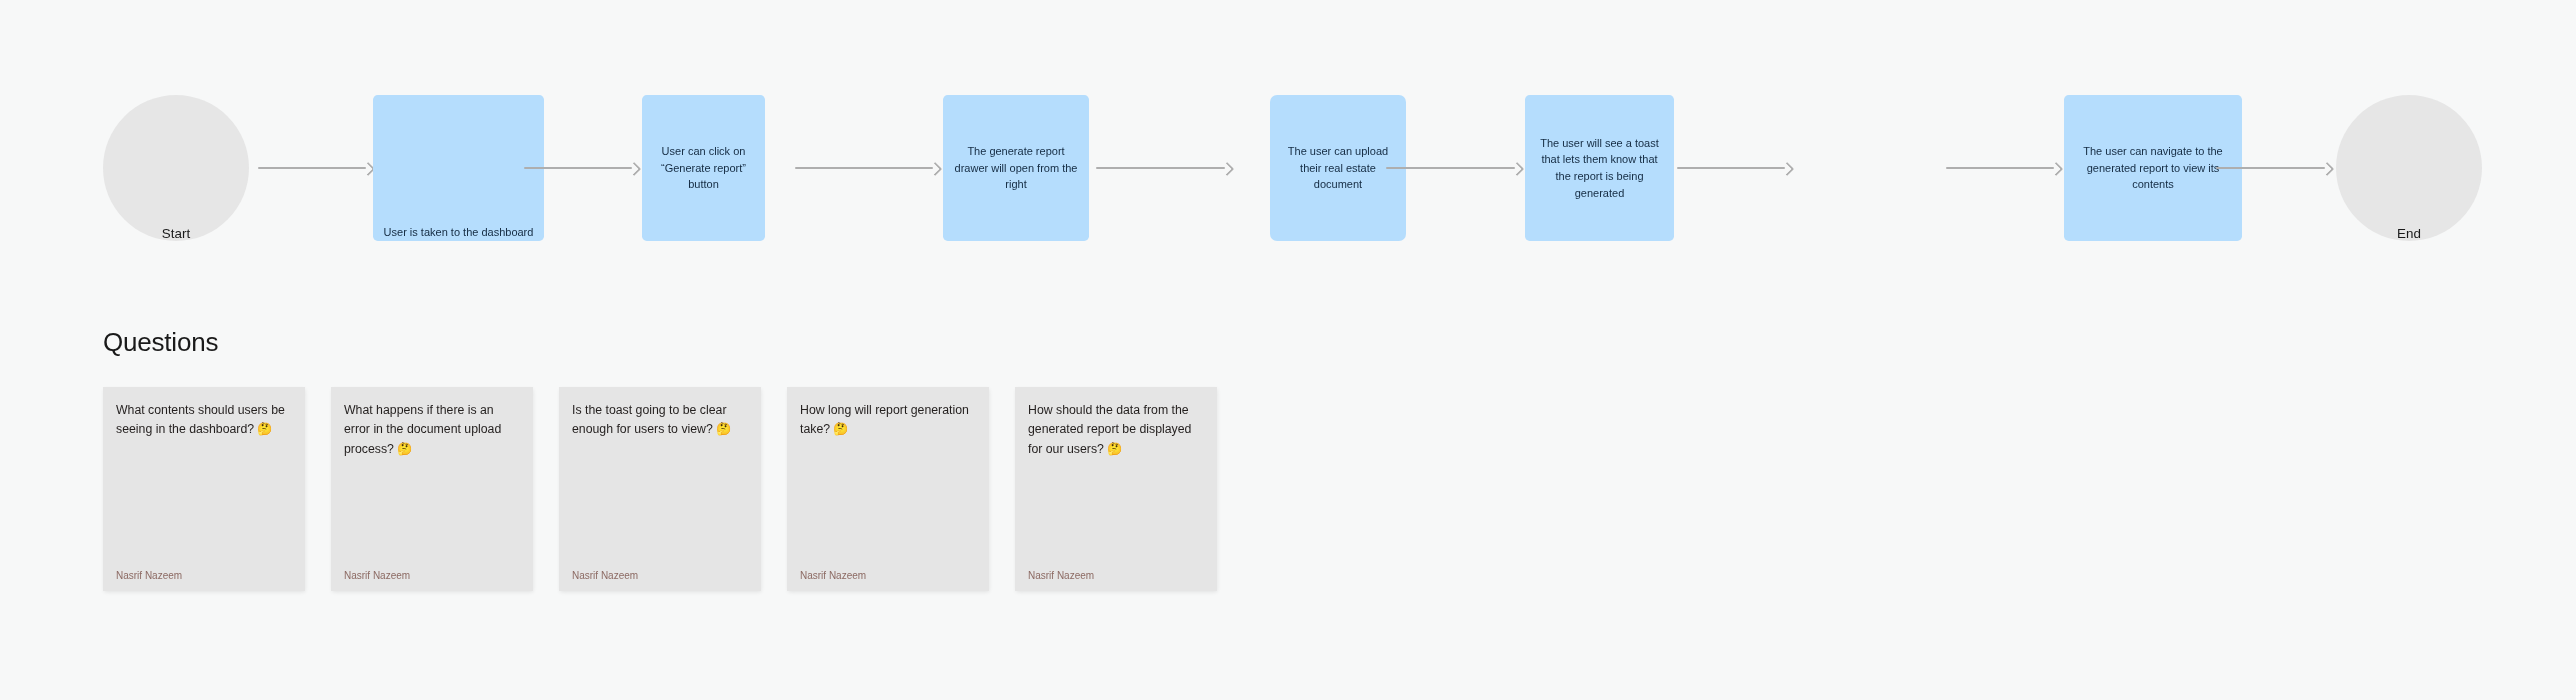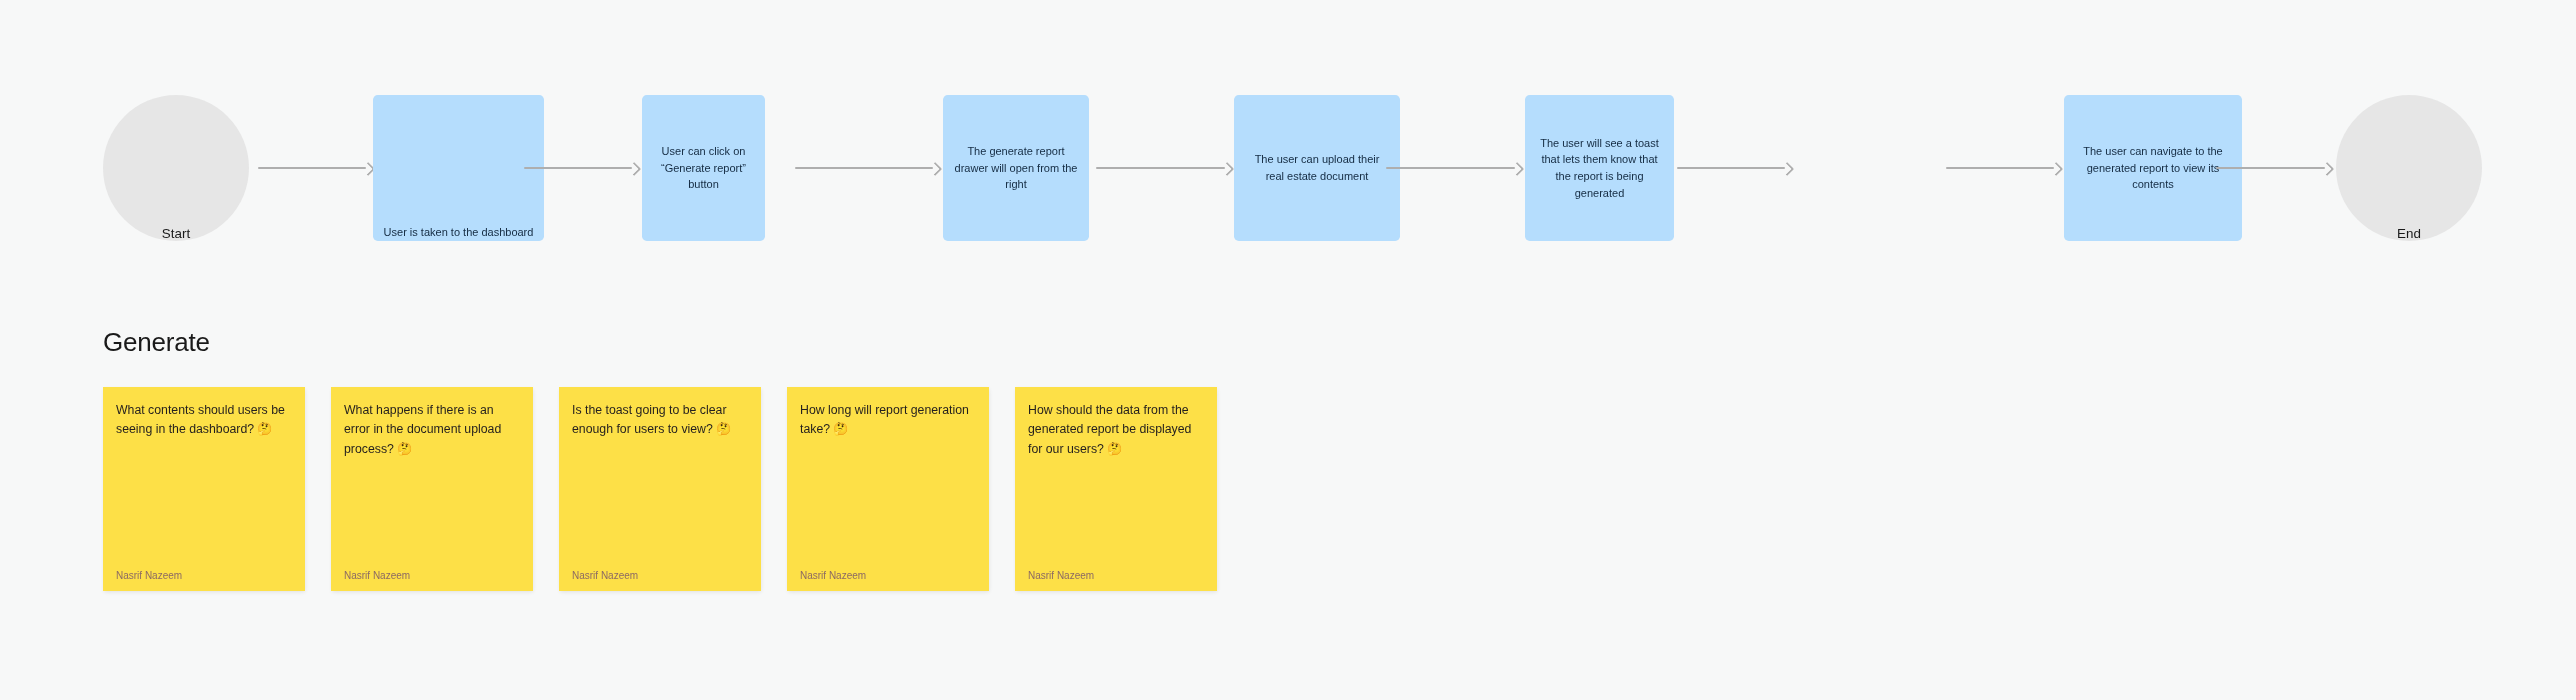"The user can upload their" div.flow-step { border-radius: none -> 7px; left: 1234px -> 1270px; width: 166px -> 136px }
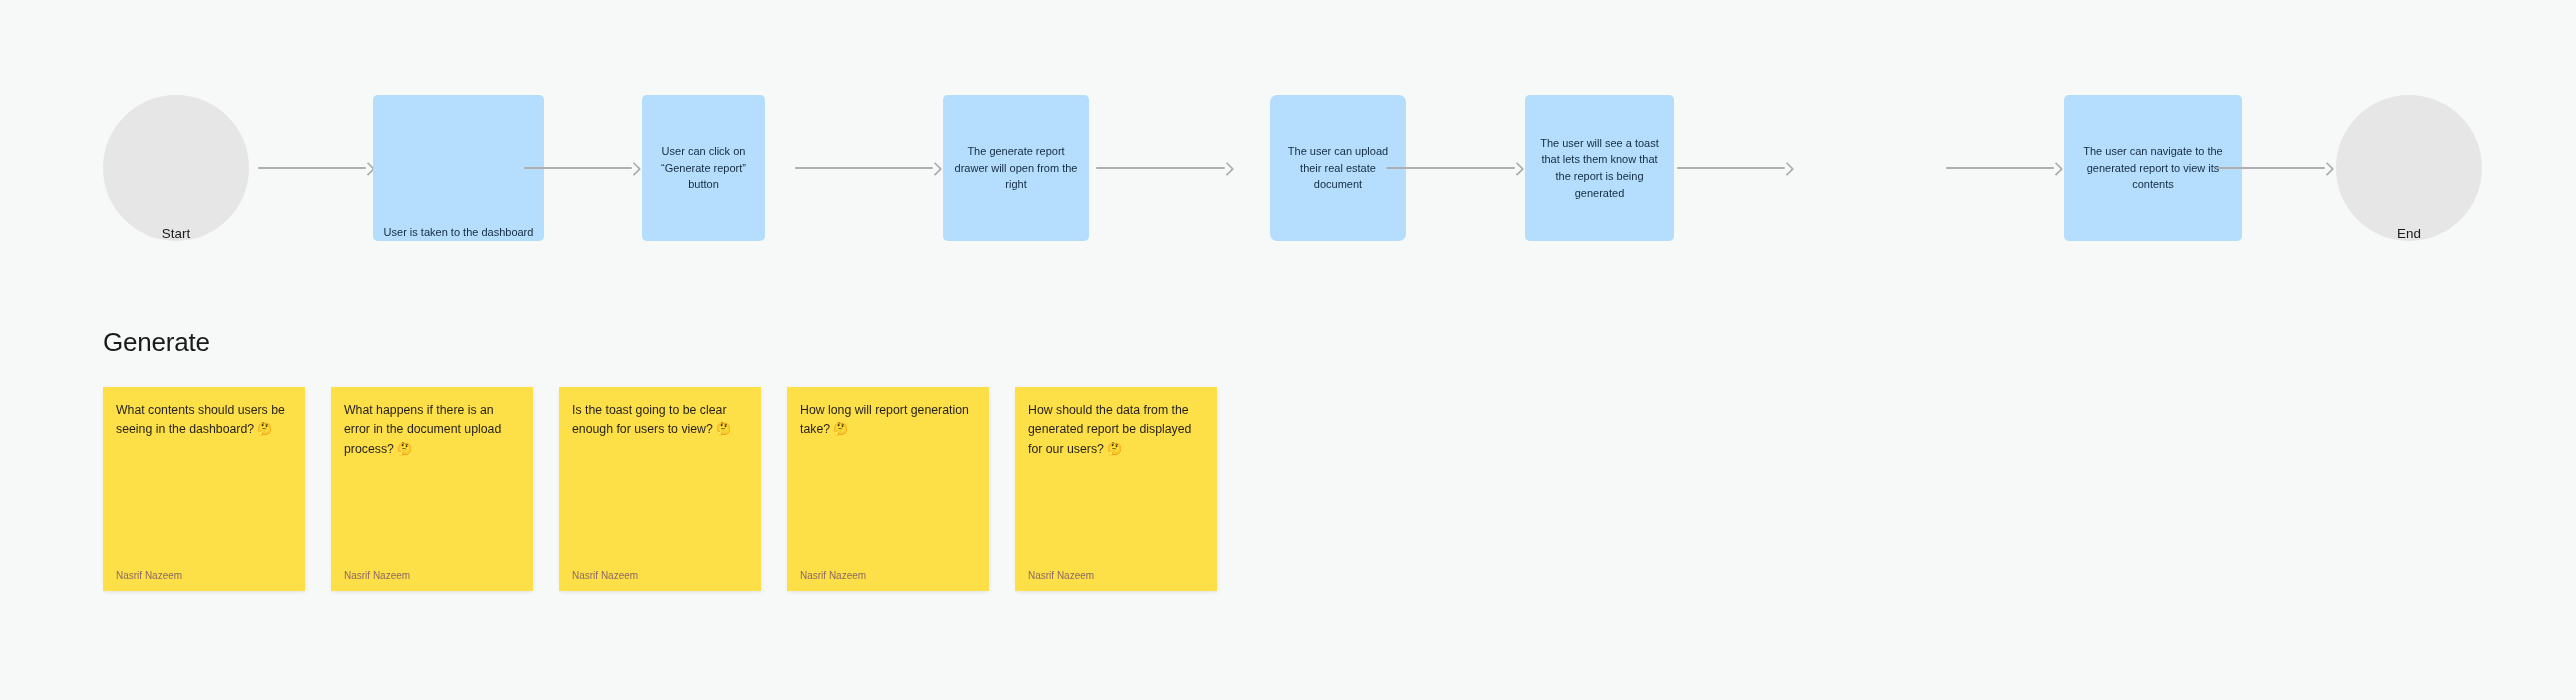"Generate" div { text: Generate -> Questions }
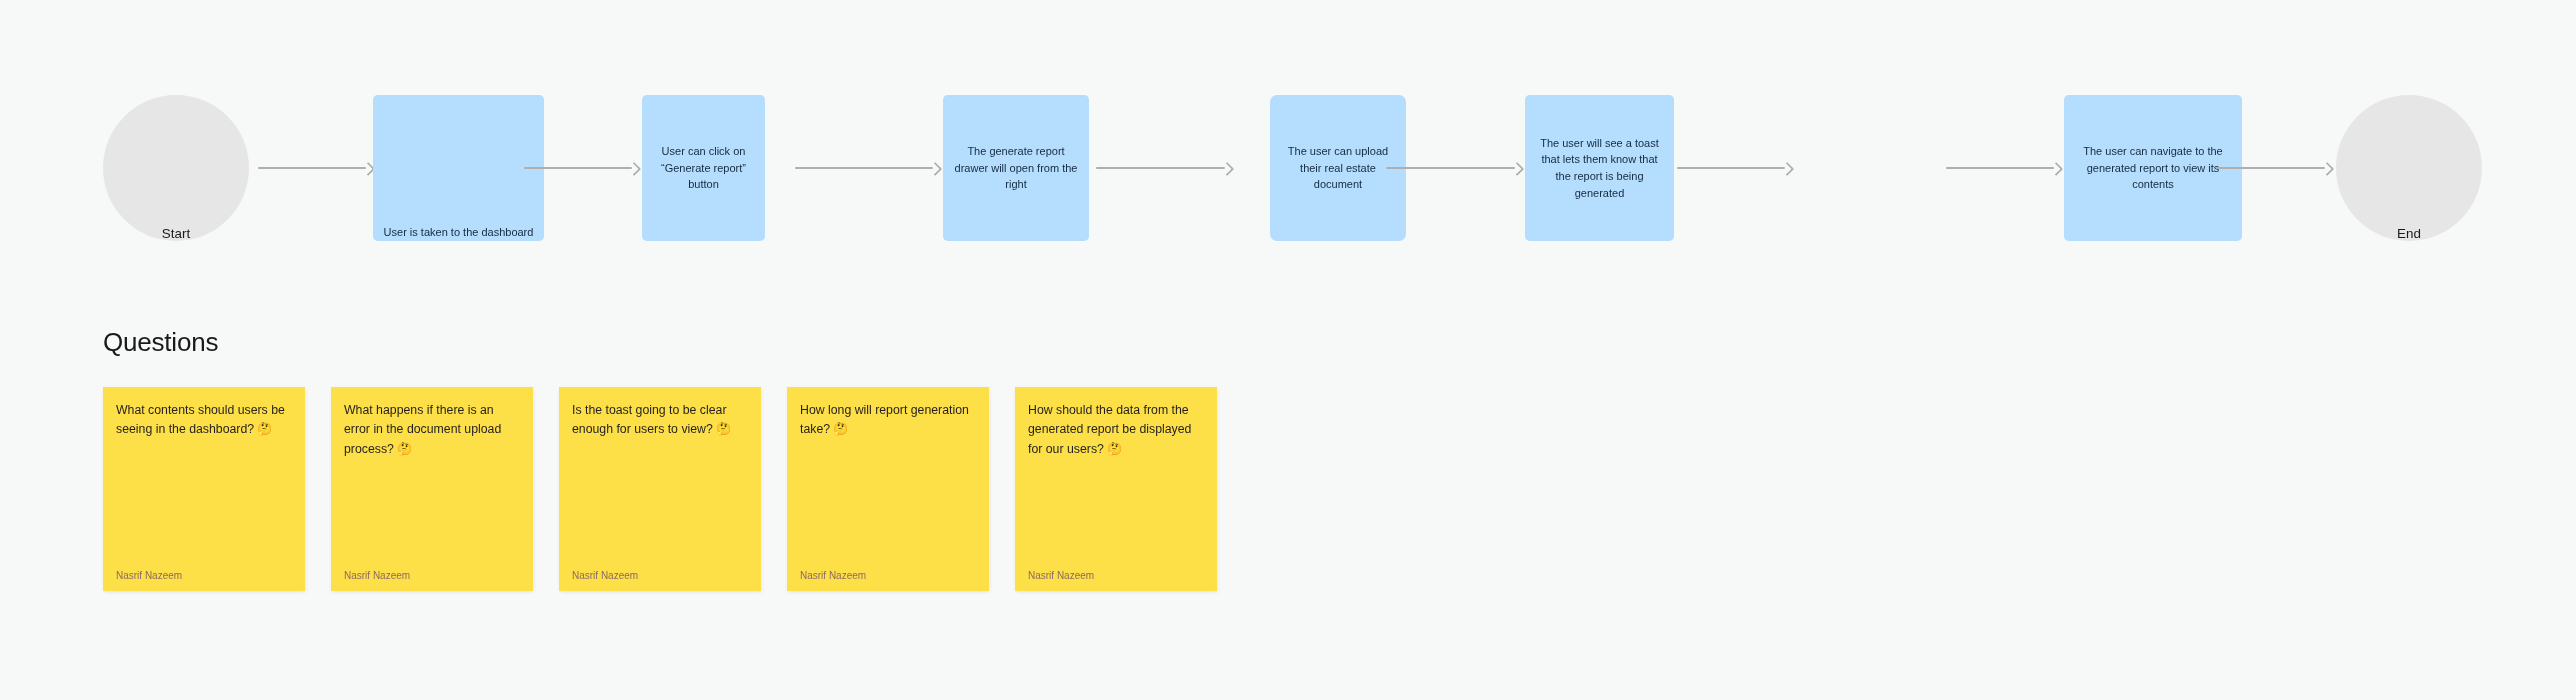"What contents should users be" .sticky-note { background: #fde047 -> #e5e5e5 }
